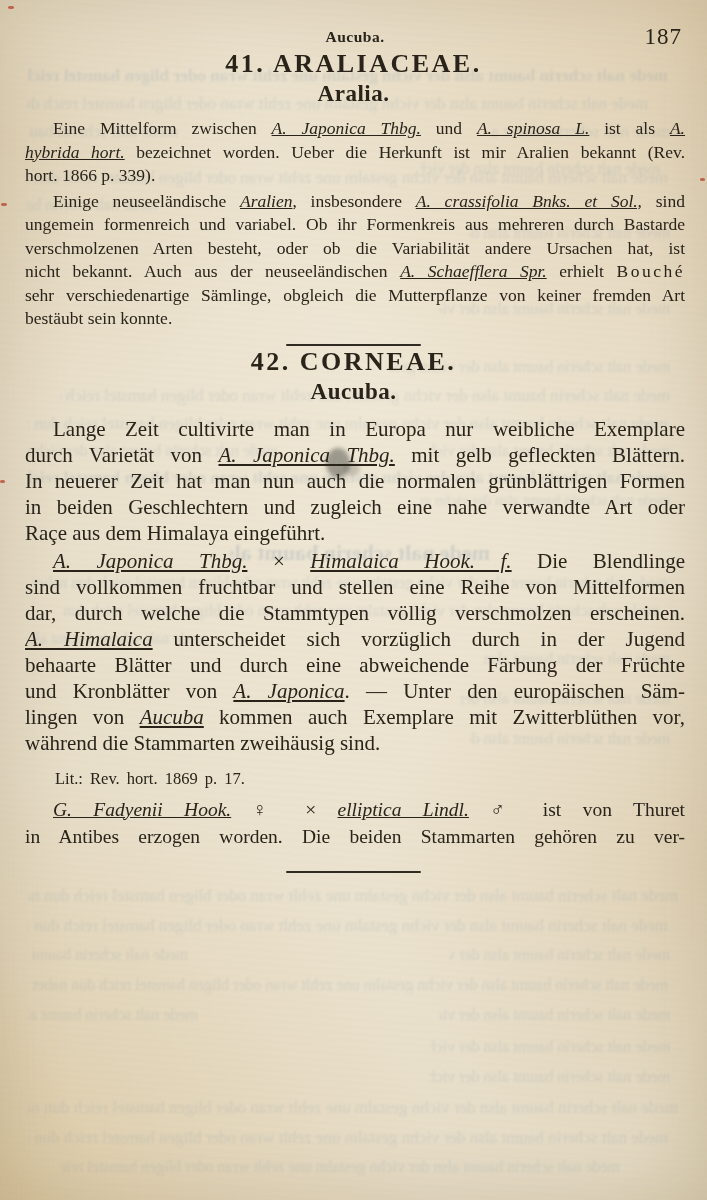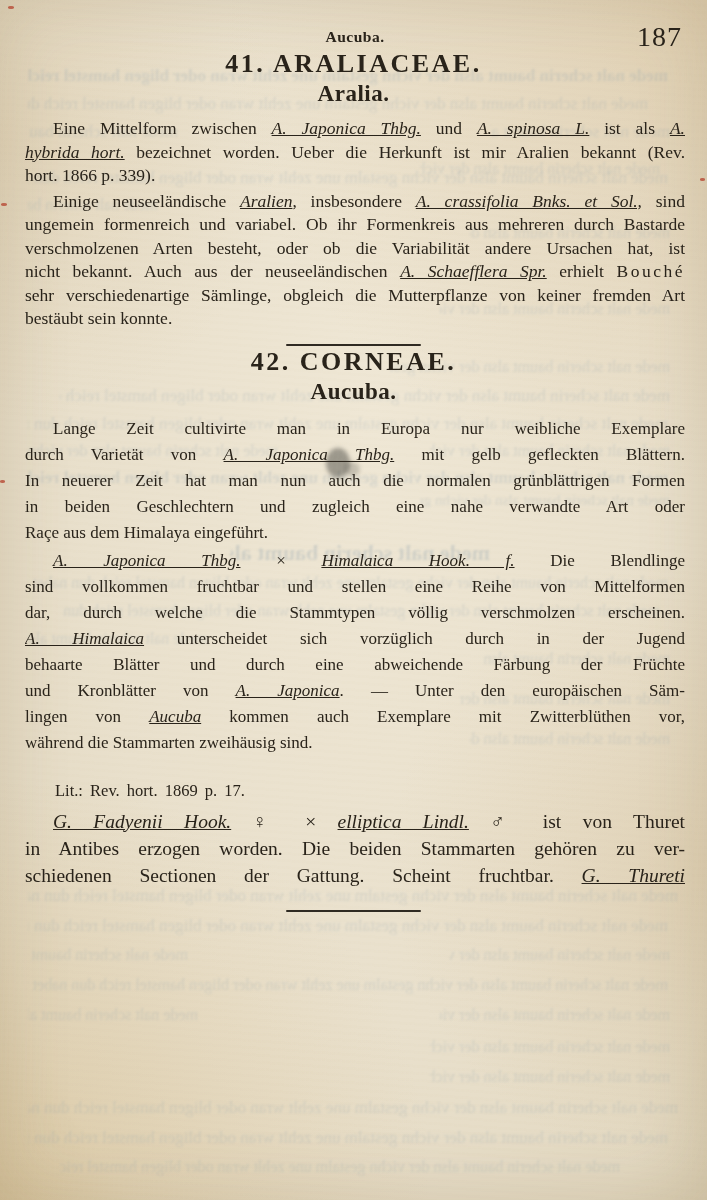"187" .pagenum { font-size: 28px -> 23px }
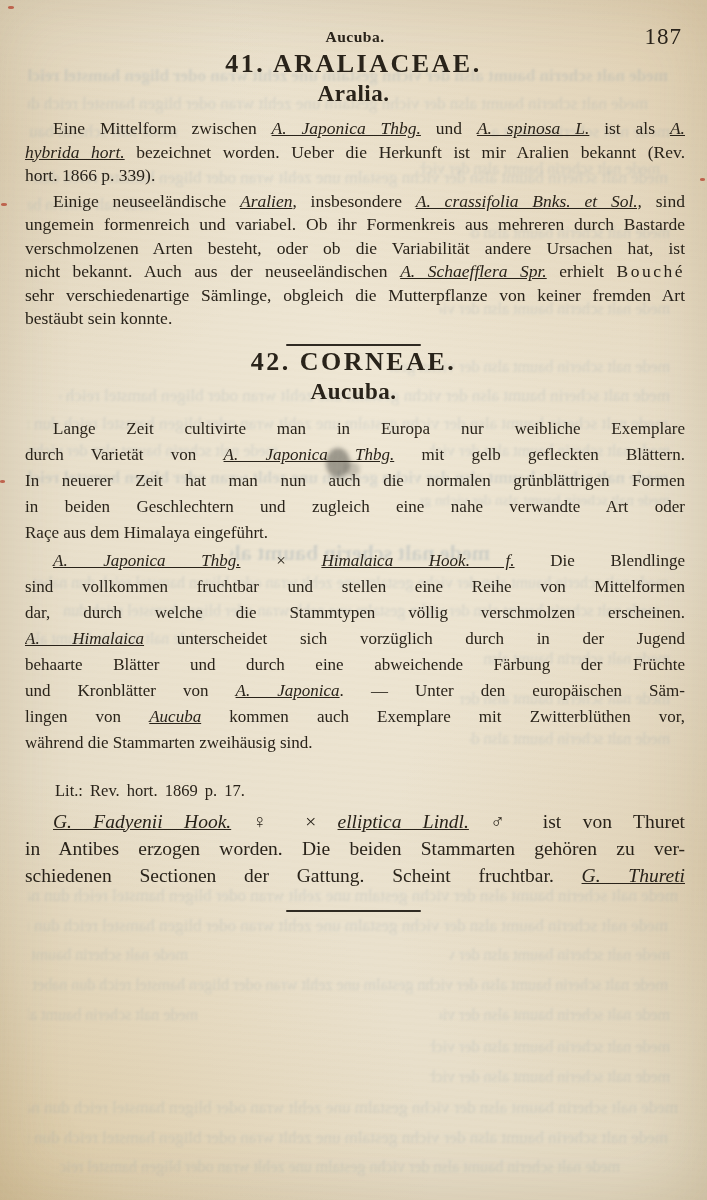"Lange Zeit cultivirte man in" .body-b { font-size: 17px -> 21px }
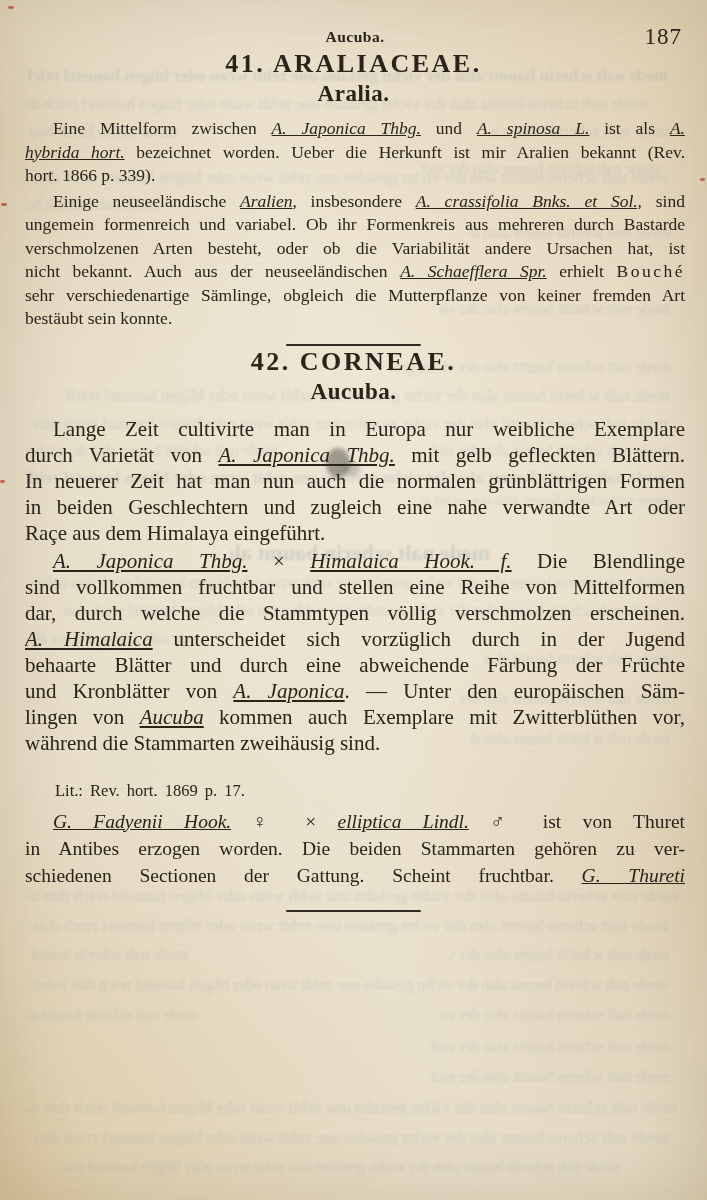"Lit.: Rev. hort. 1869 p." .litline { margin: 24px 22px 0 55px -> 12px 22px 0 55px }
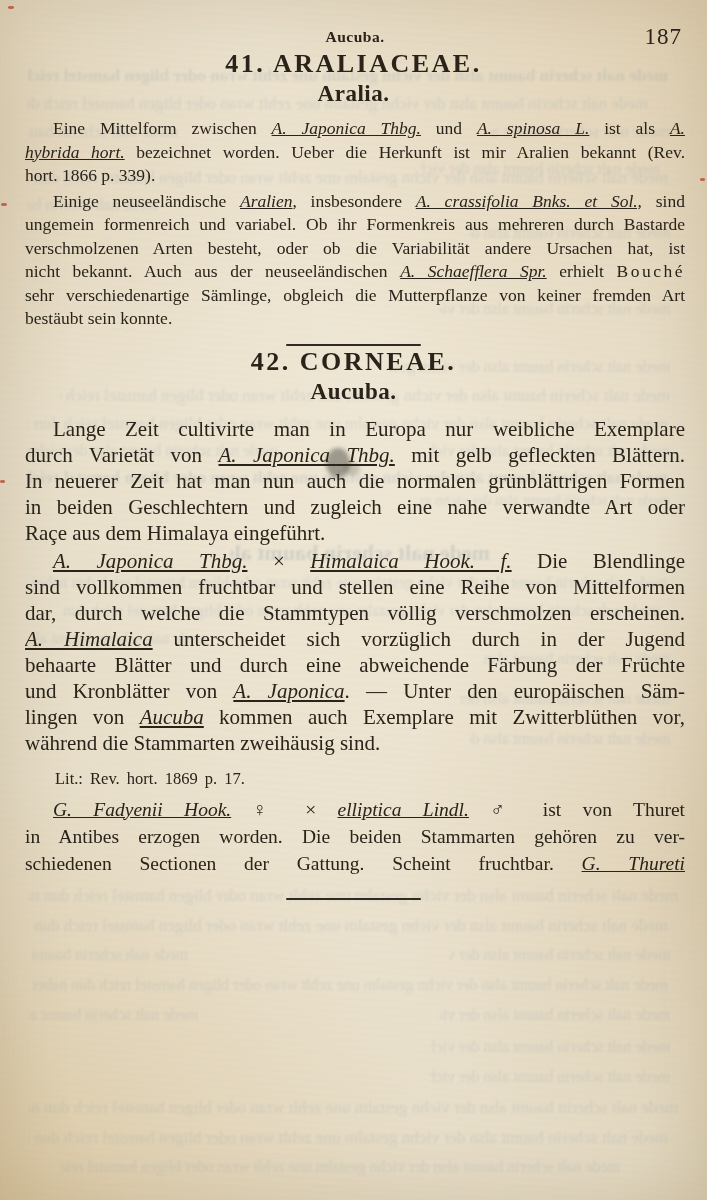"schiedenen Sectionen der Gattung." div.line { html: <div><span>schiedenen Sectionen der Gattung. Scheint fruchtbar. </span><span>G. Thureti</span></div> -> none }
